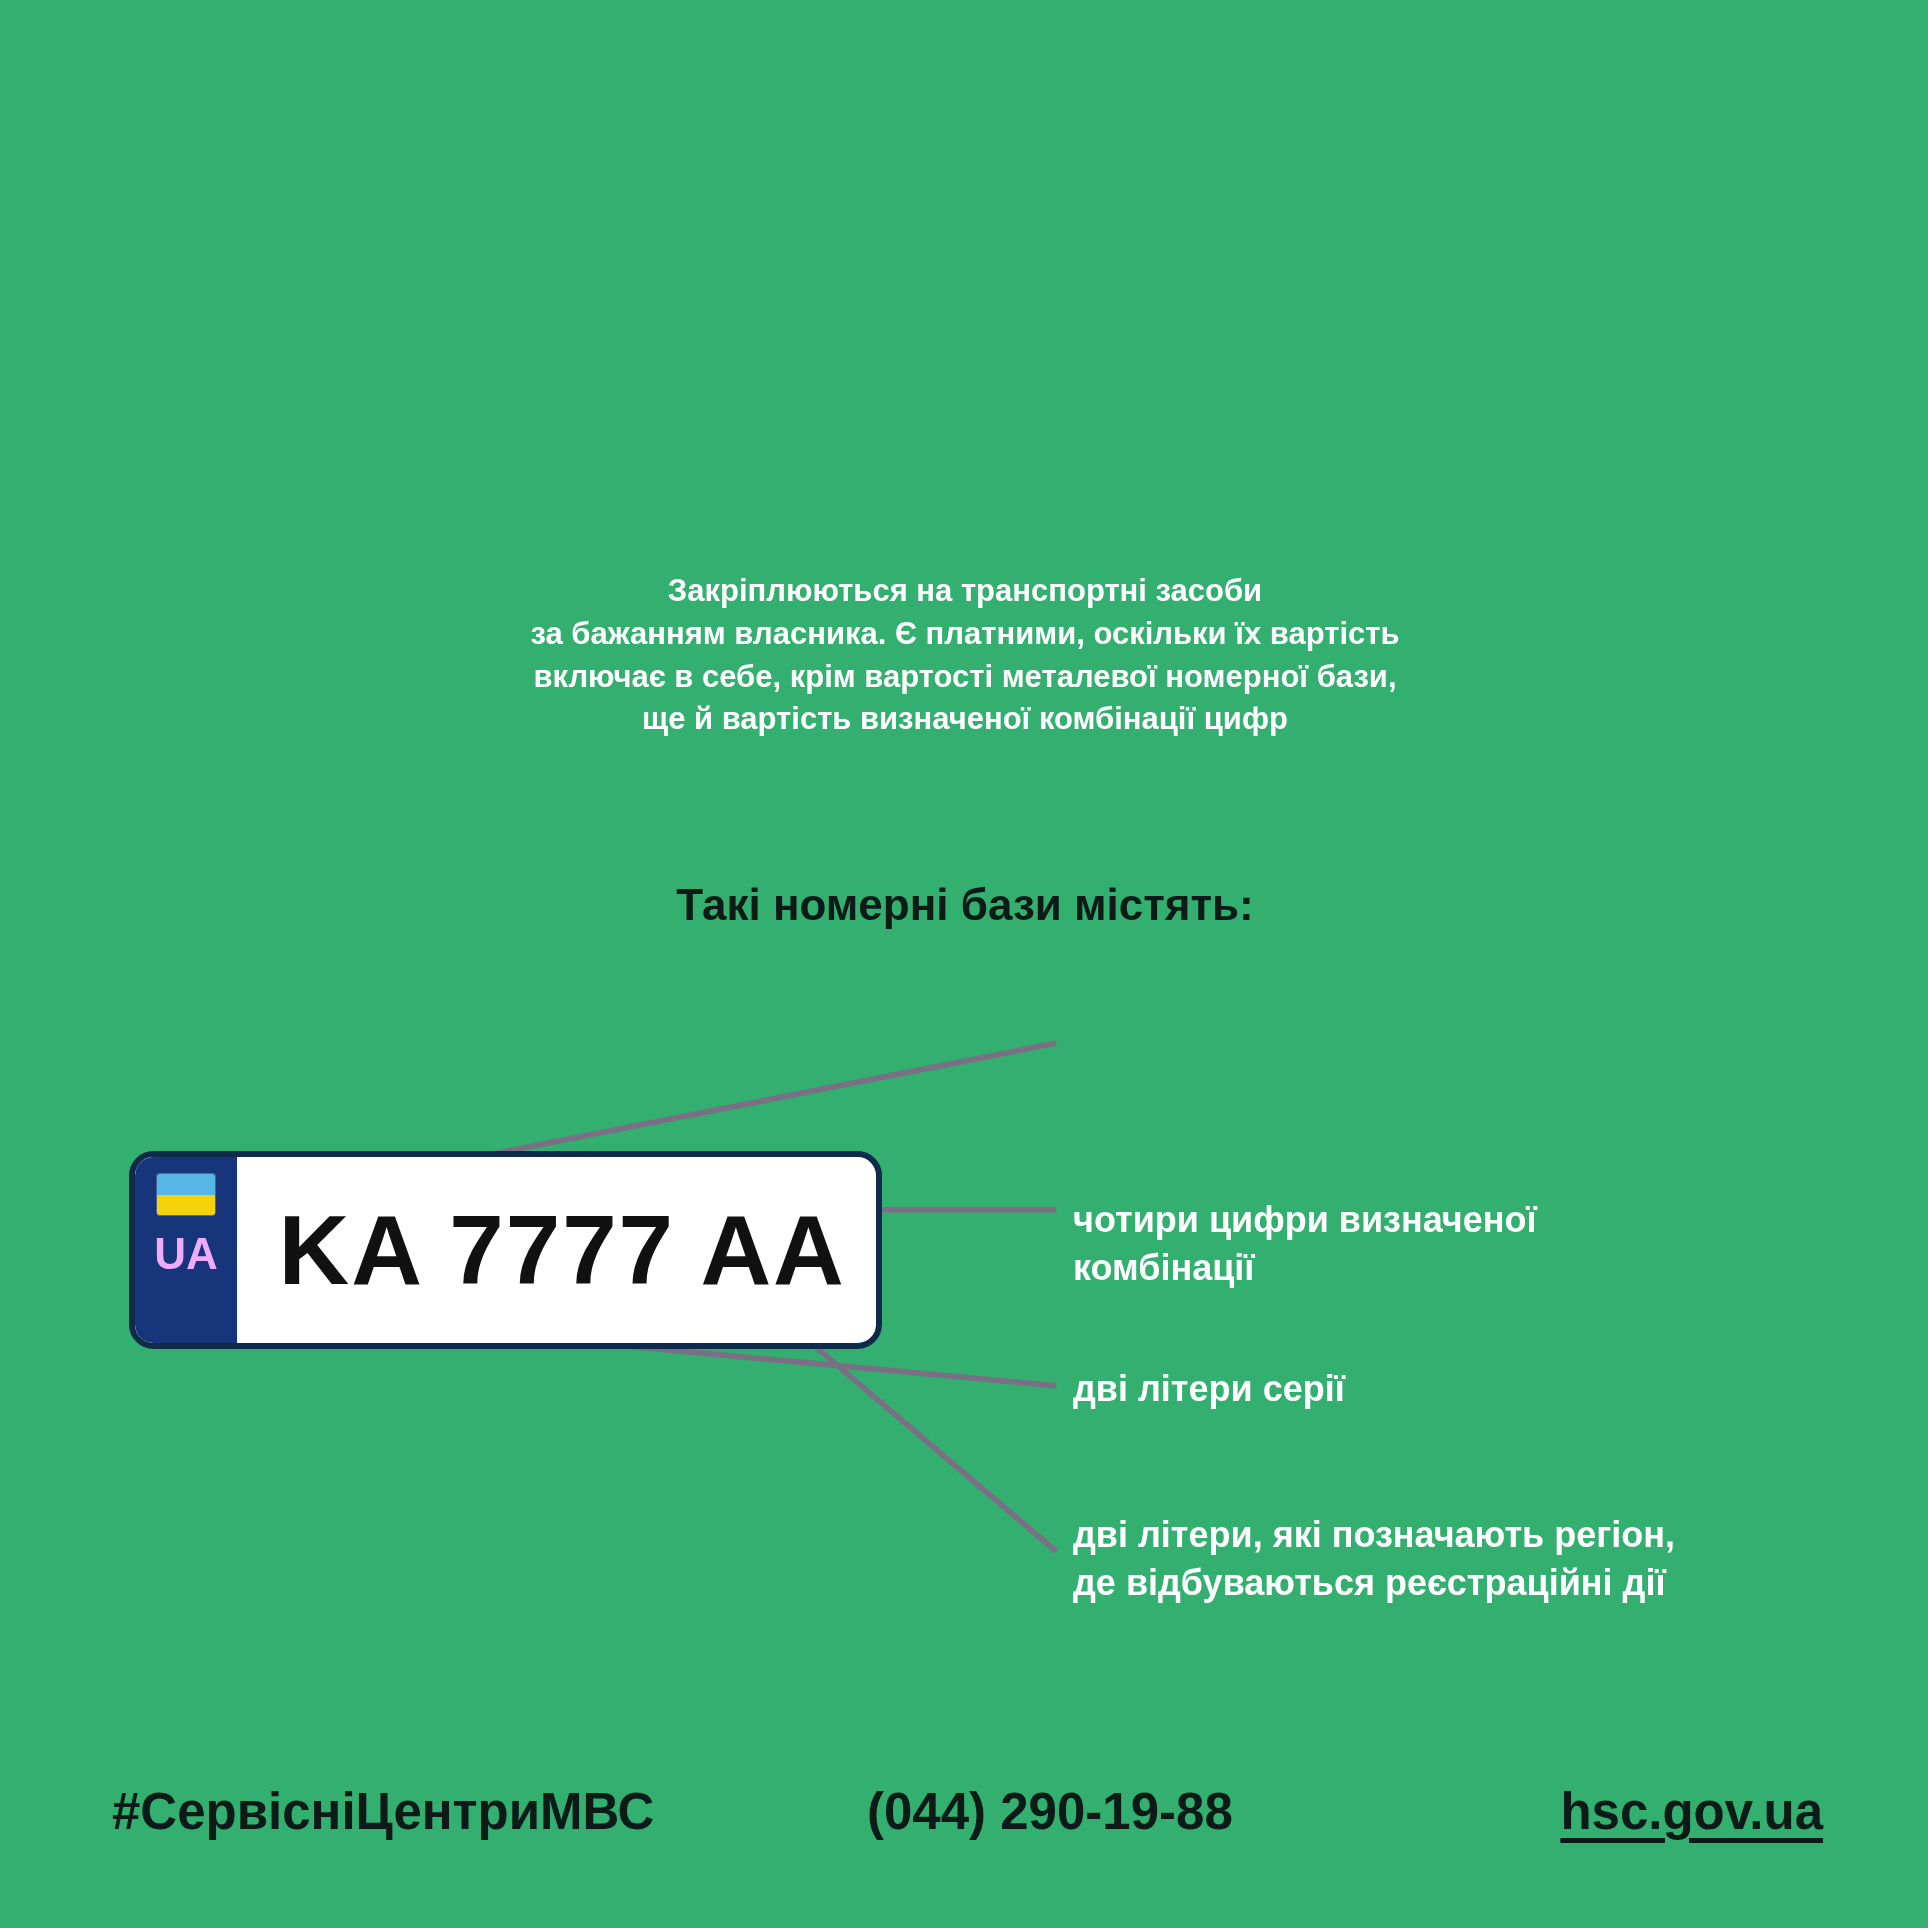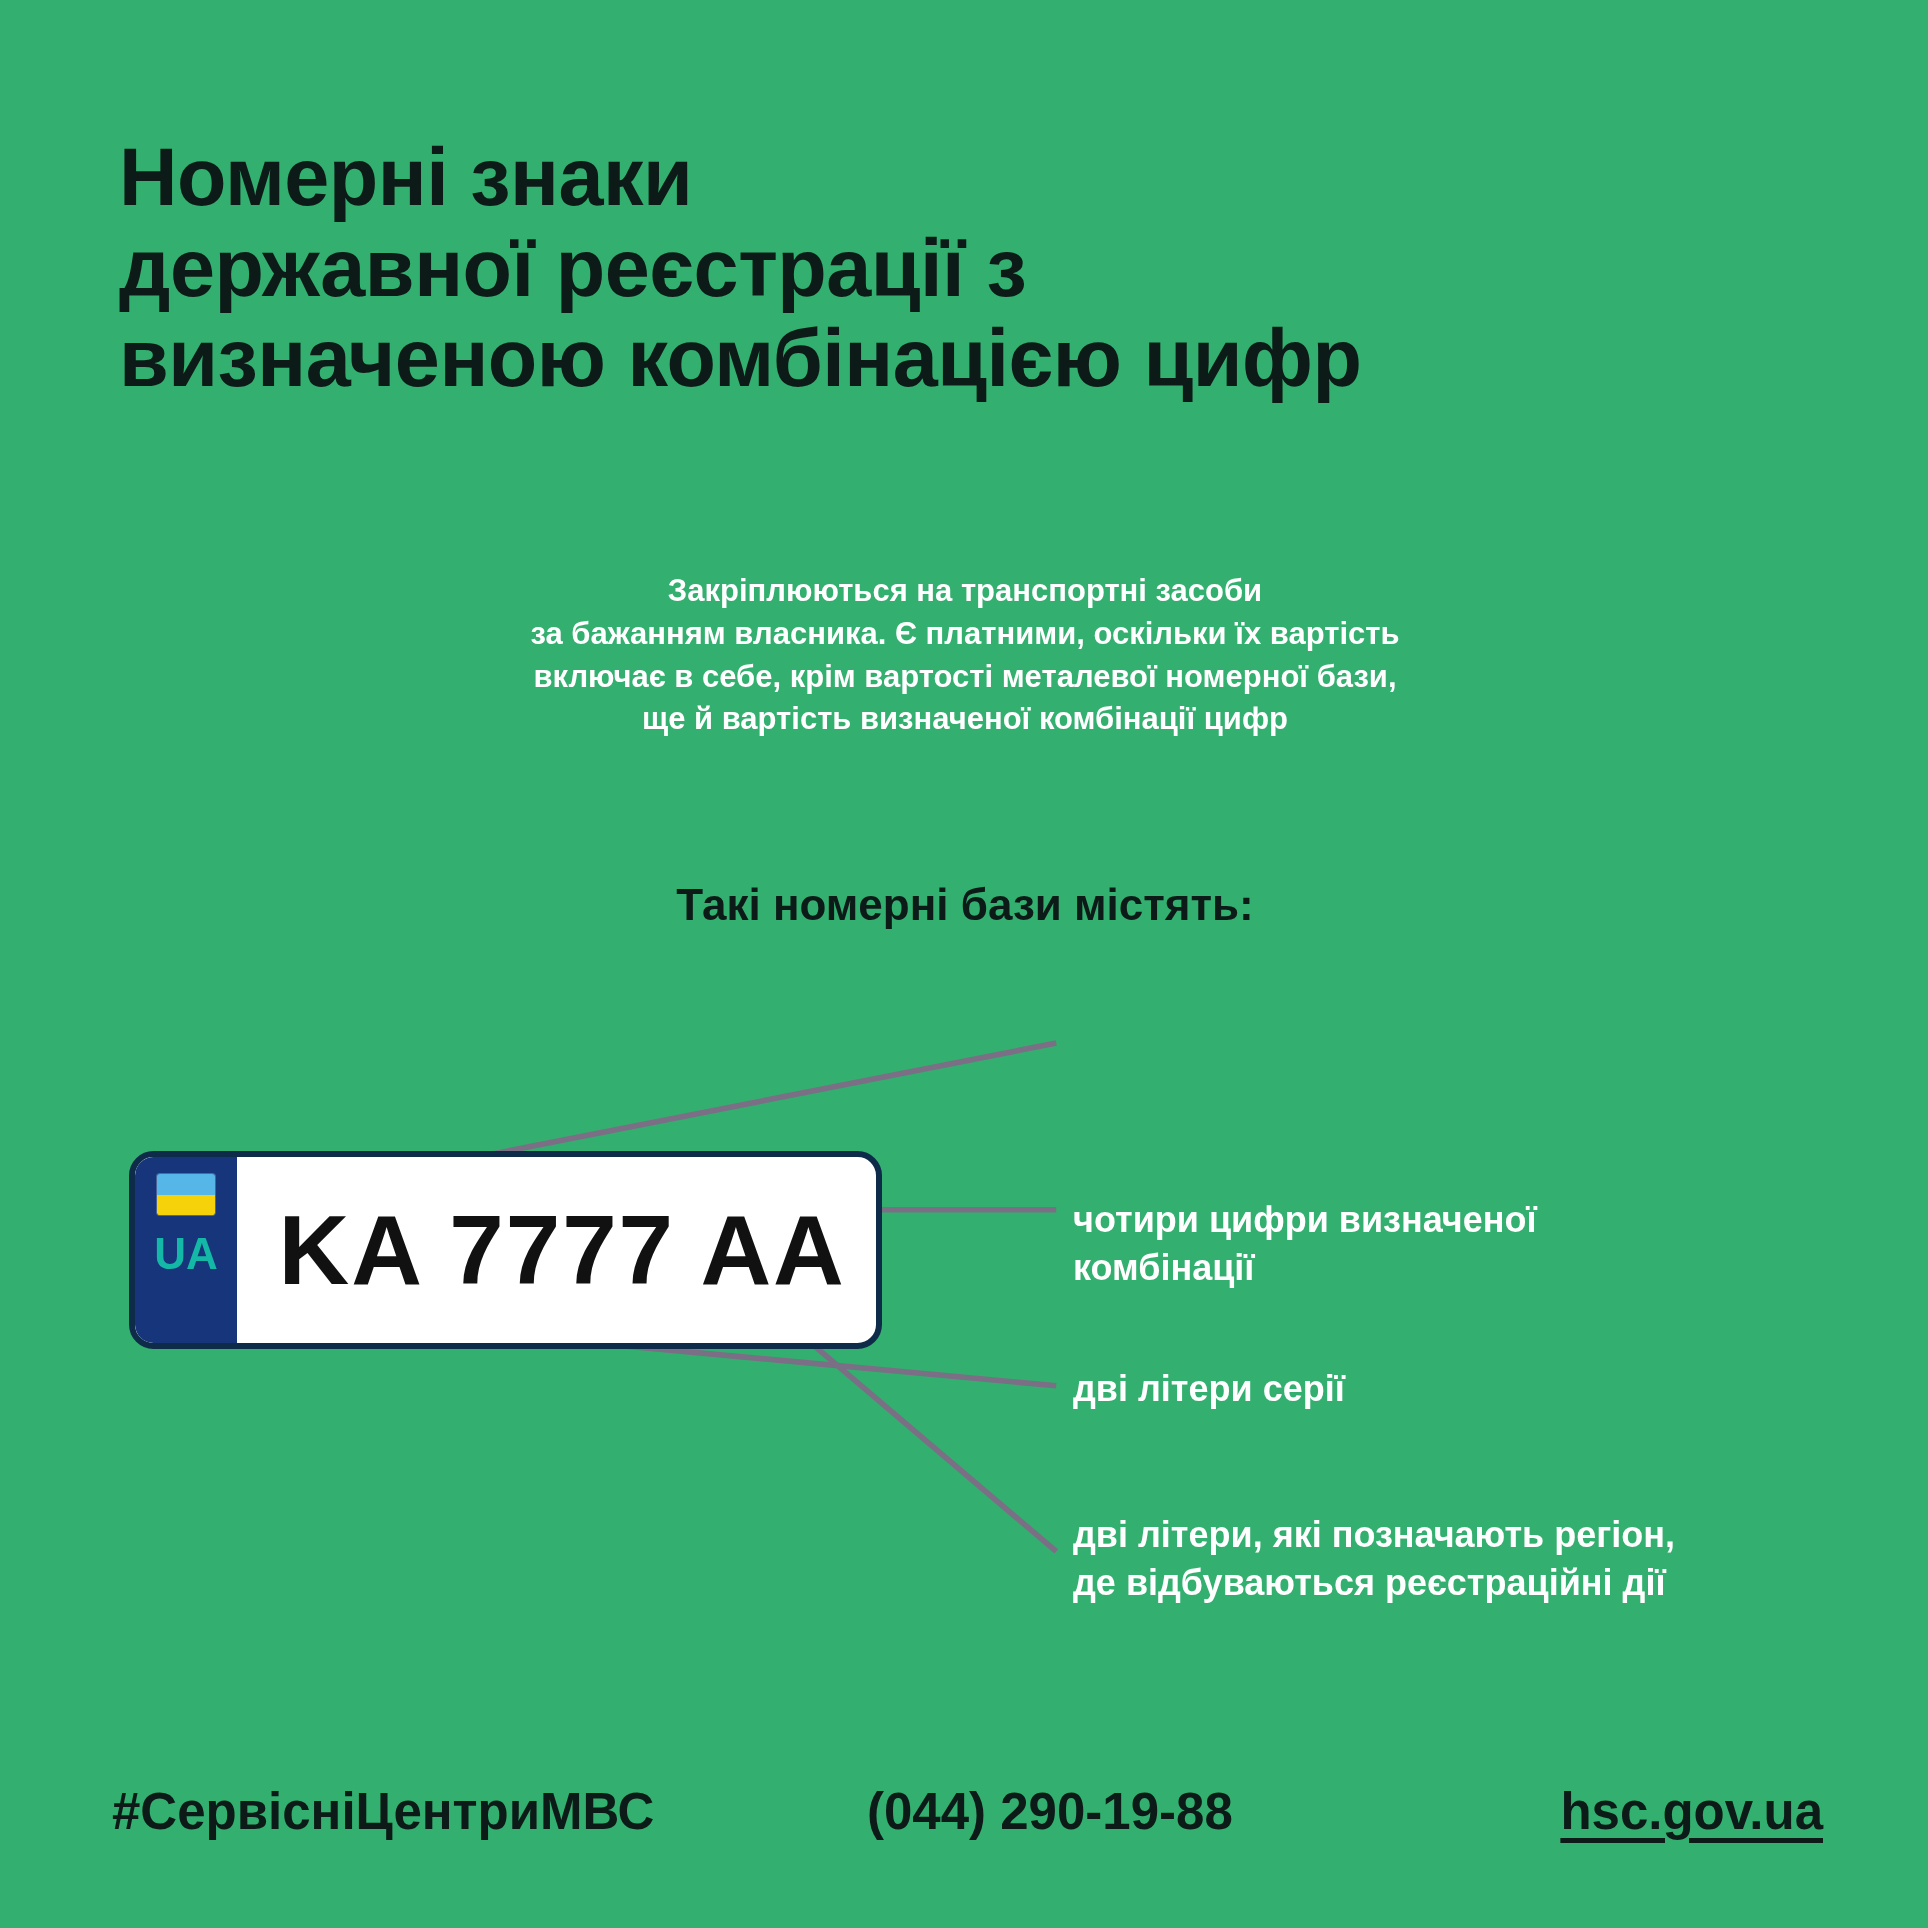"Номерні знаки" div.title { html: <div>Номерні знаки державної реєстрації з визначеною комбінацією цифр</div> -> none }
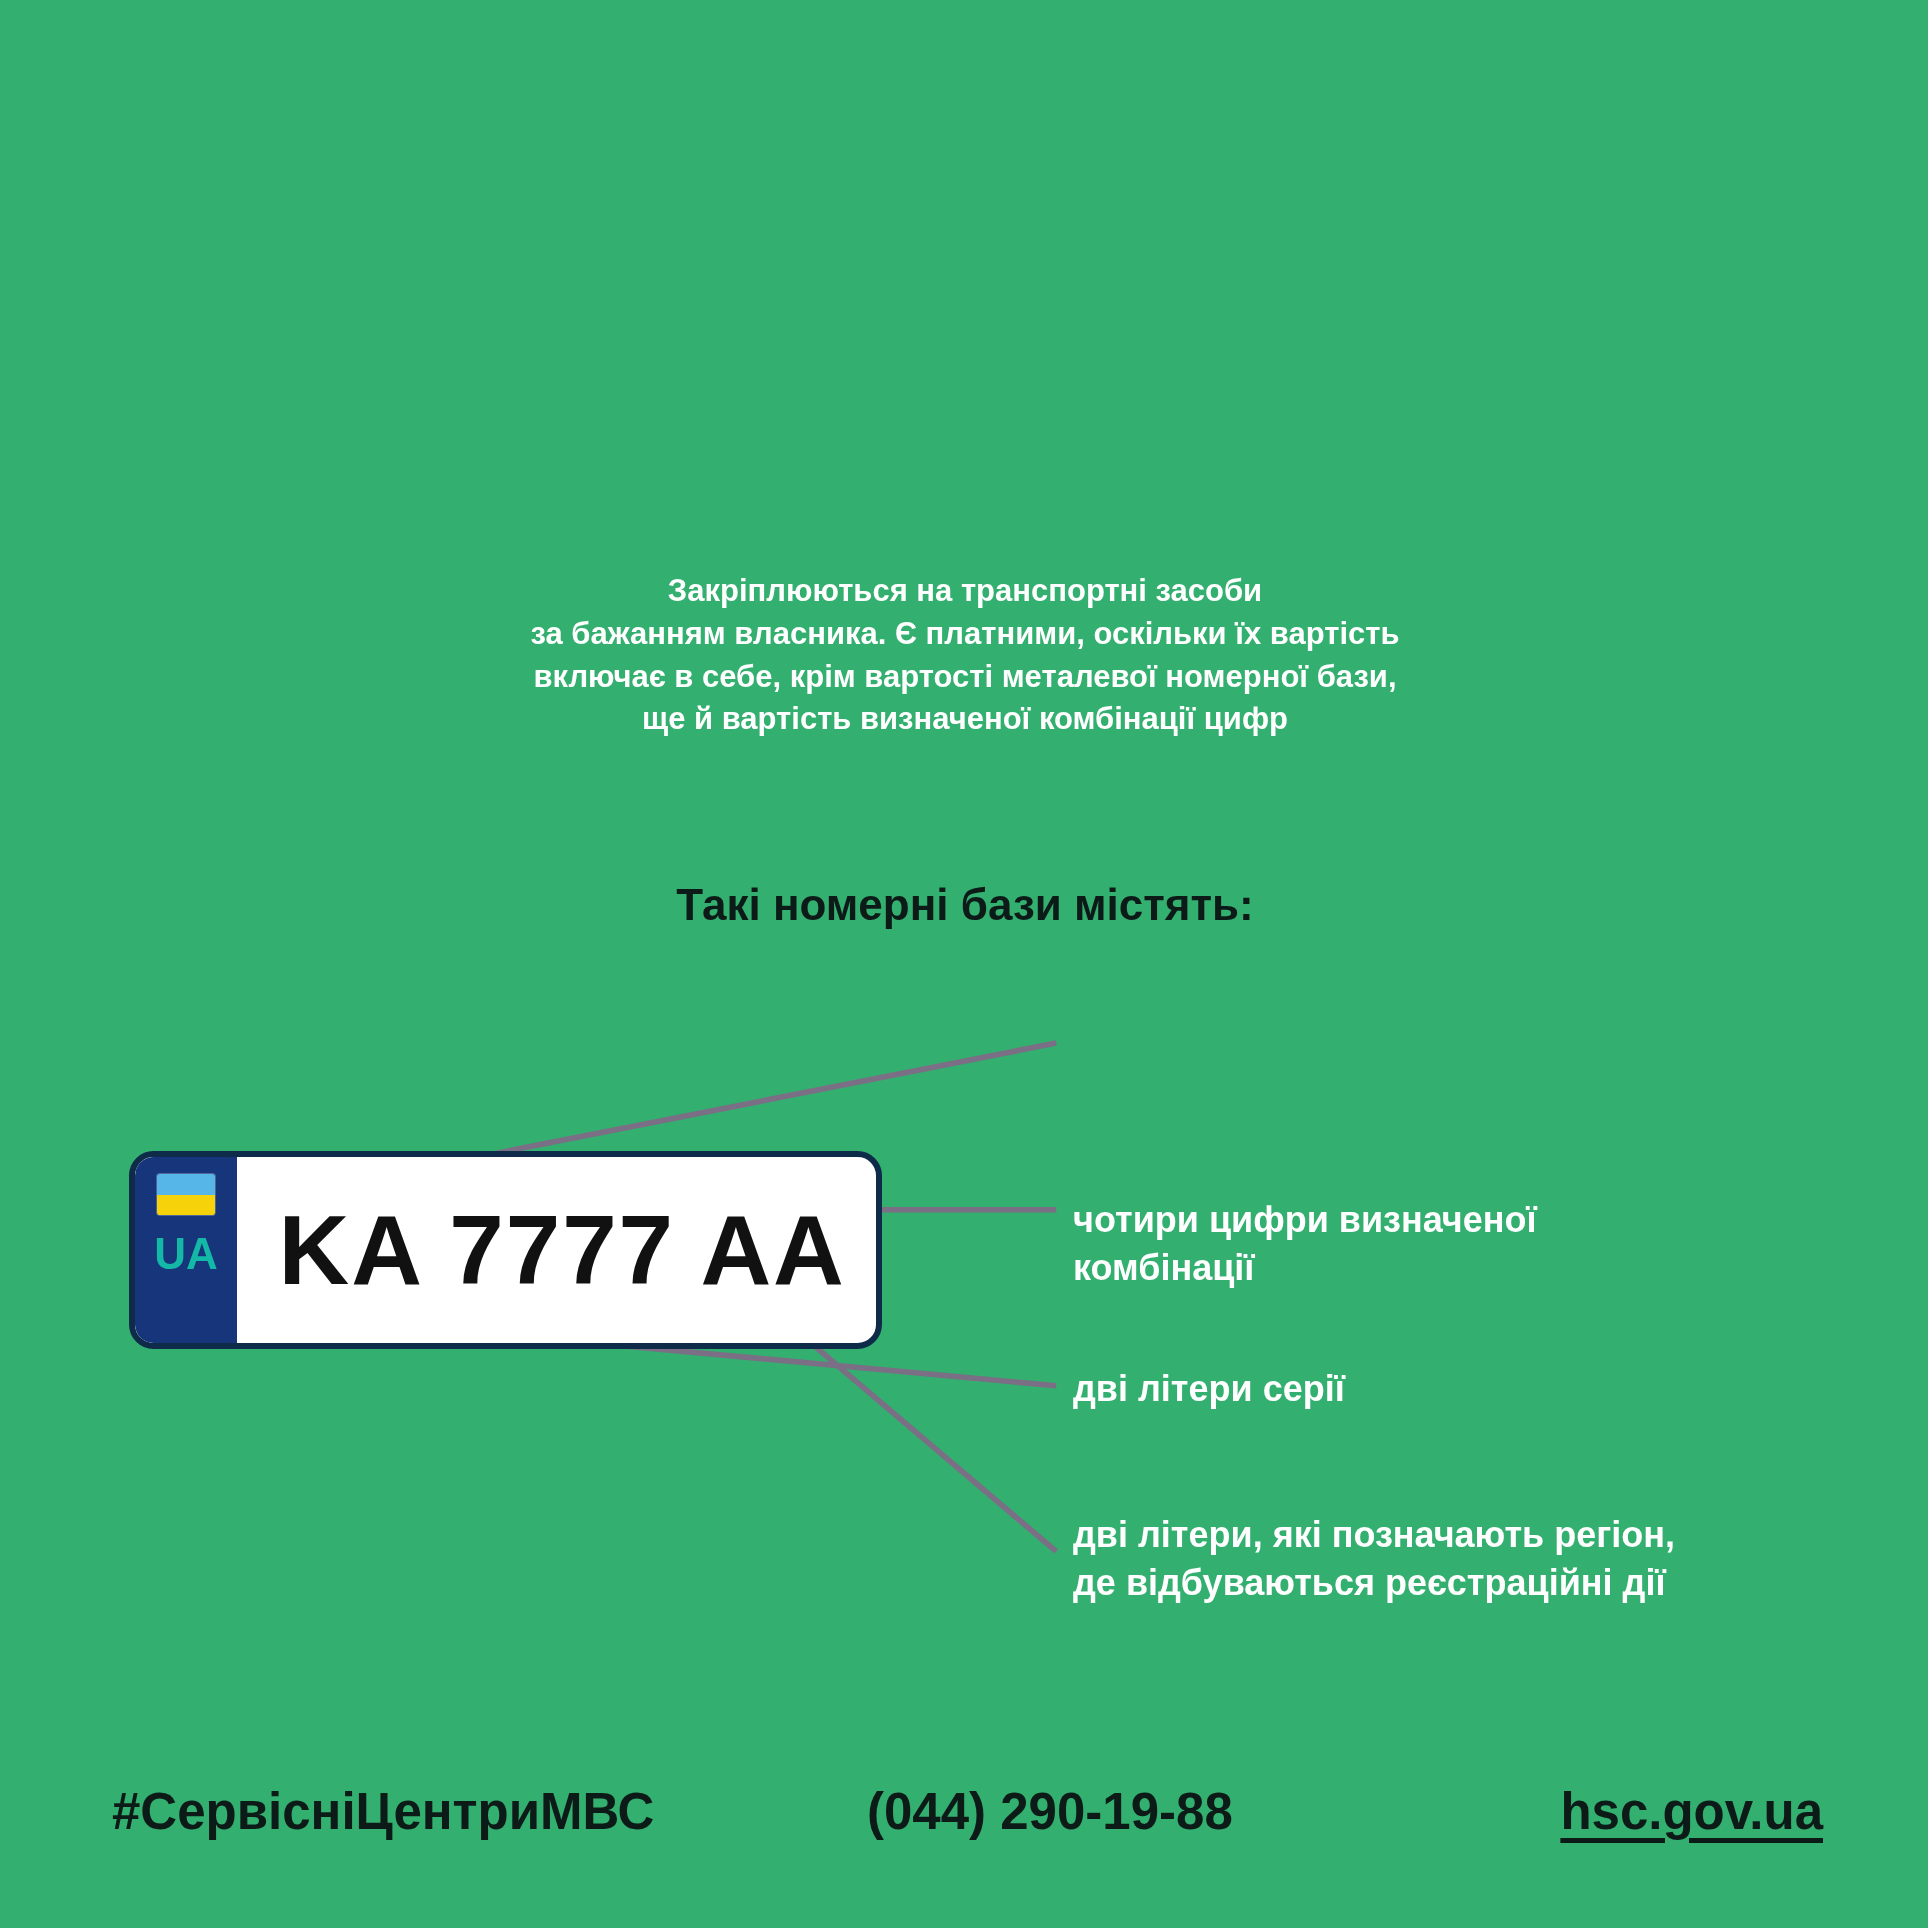"UA" .eu-code { color: #14b8a6 -> #f0abfc }
